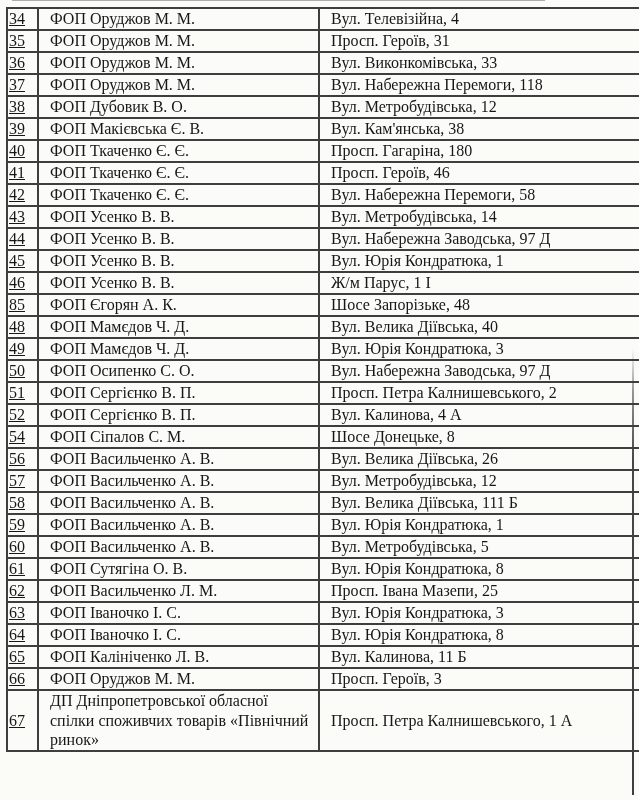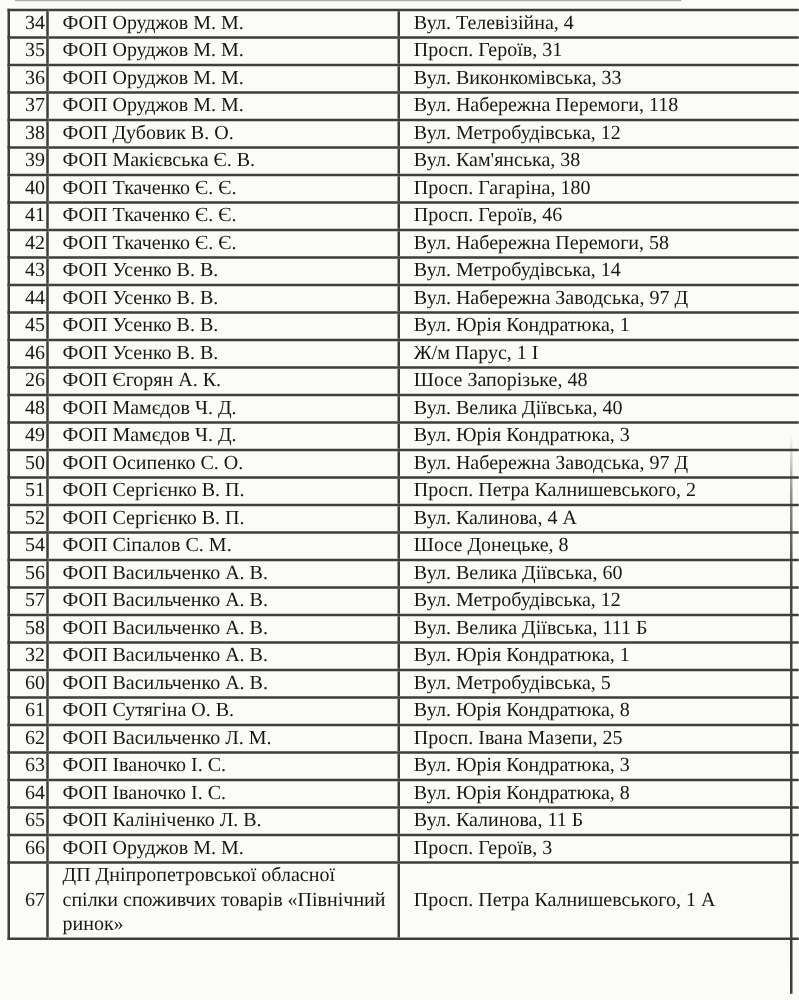"34" table.scan-table td:first-child { padding-left: 12px -> 1px; text-decoration: none -> underline }
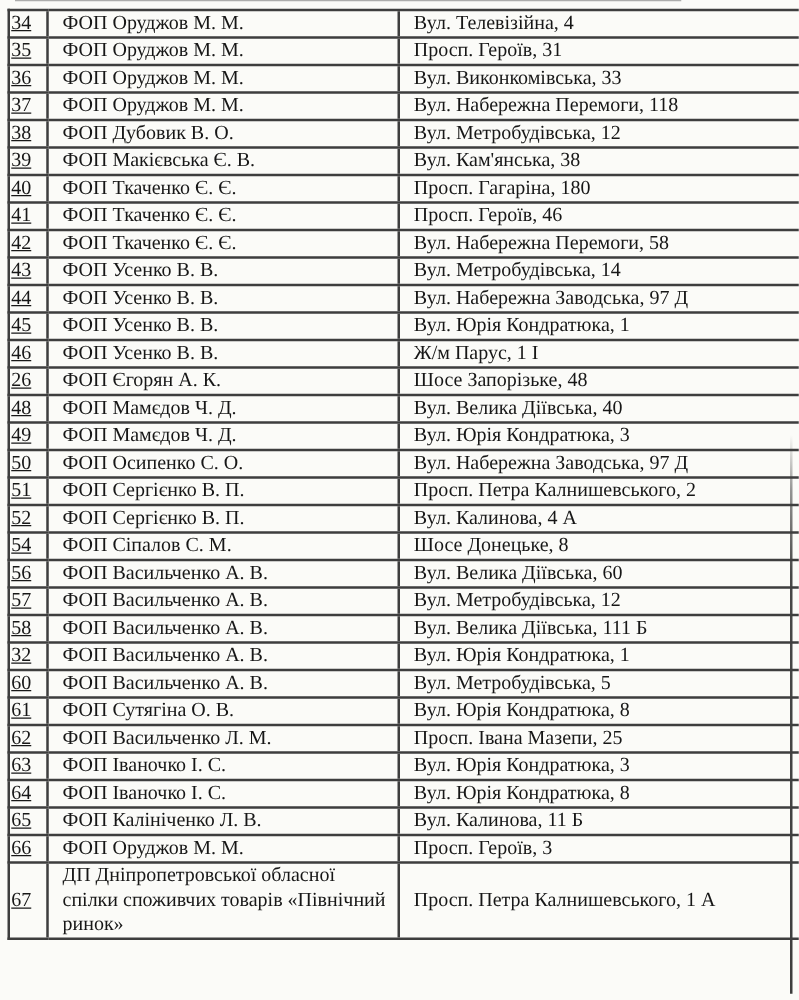"26" td { text: 26 -> 85 }
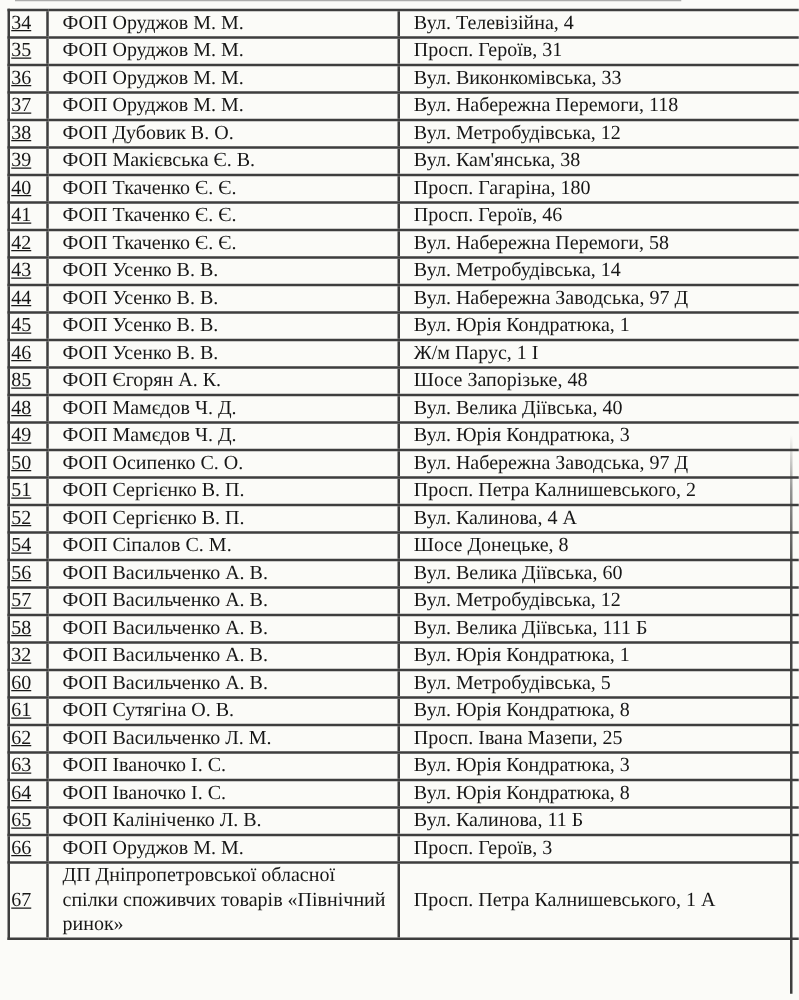"Вул. Велика Діївська, 60" td { text: 60 -> 26 }
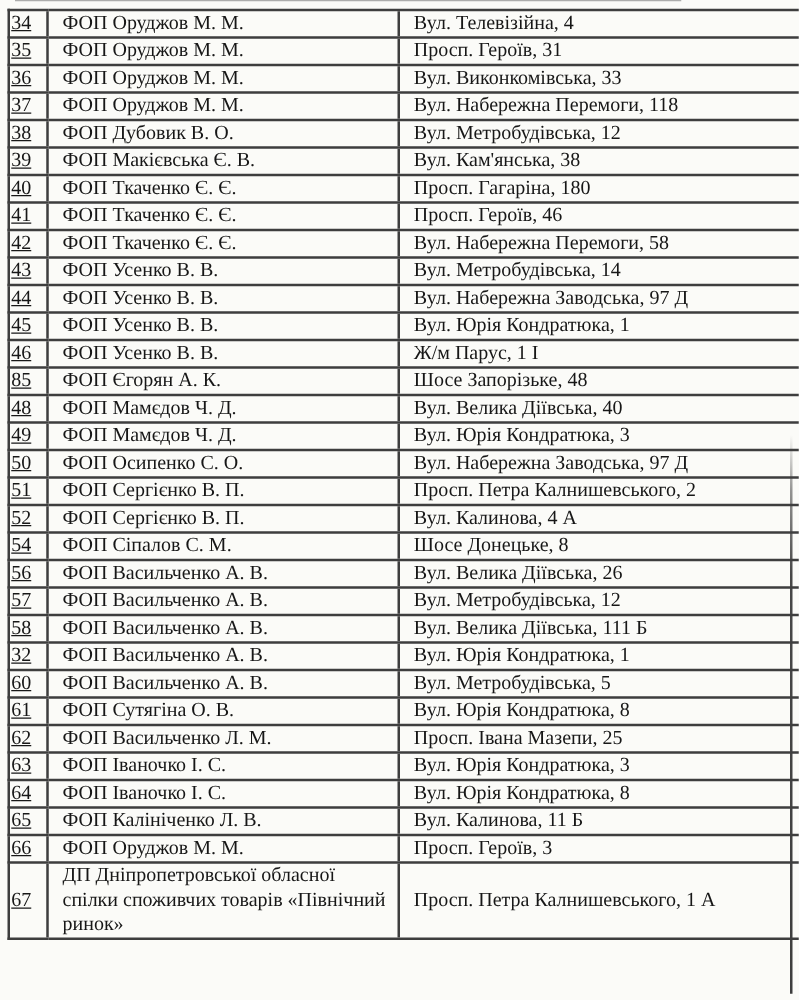"32" td { text: 32 -> 59 }
